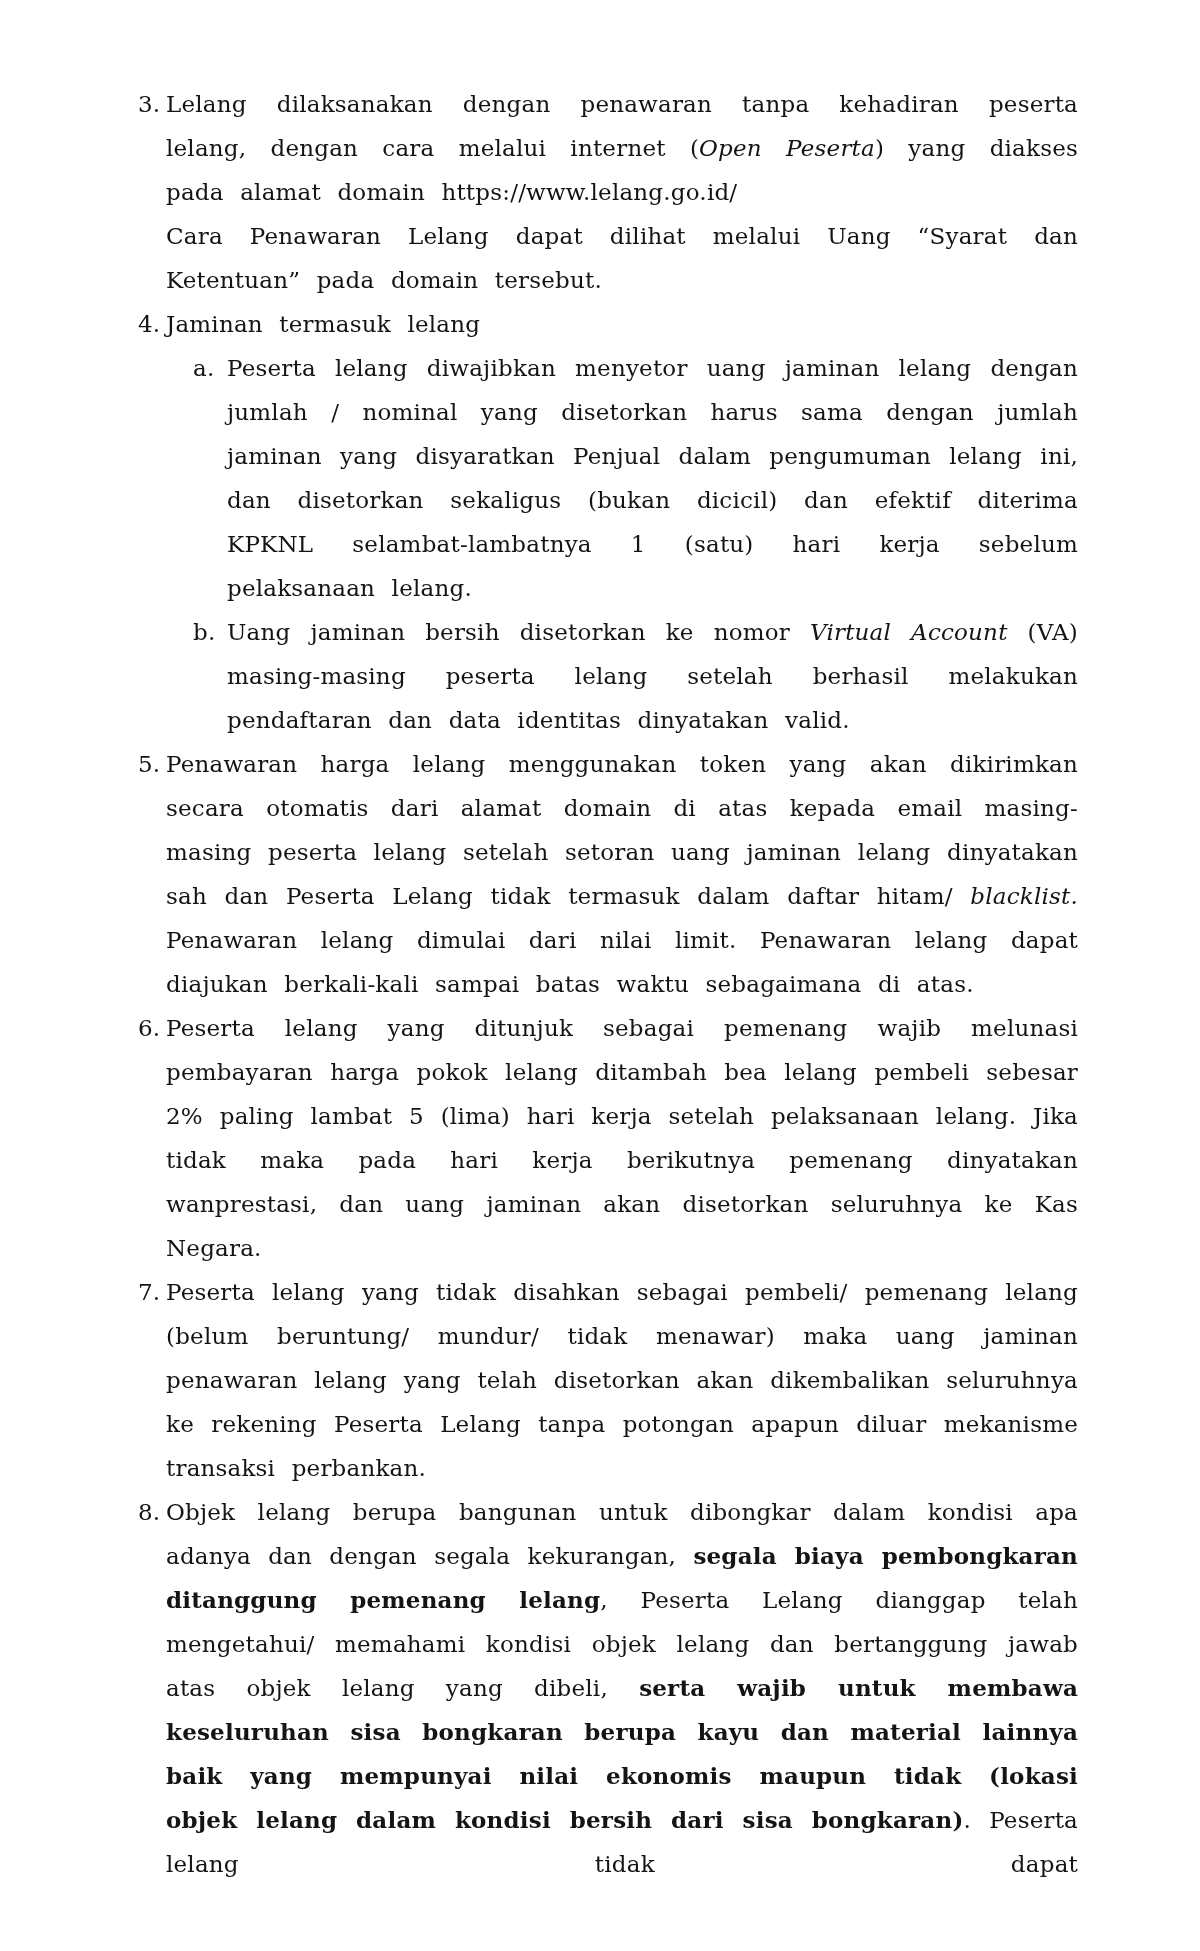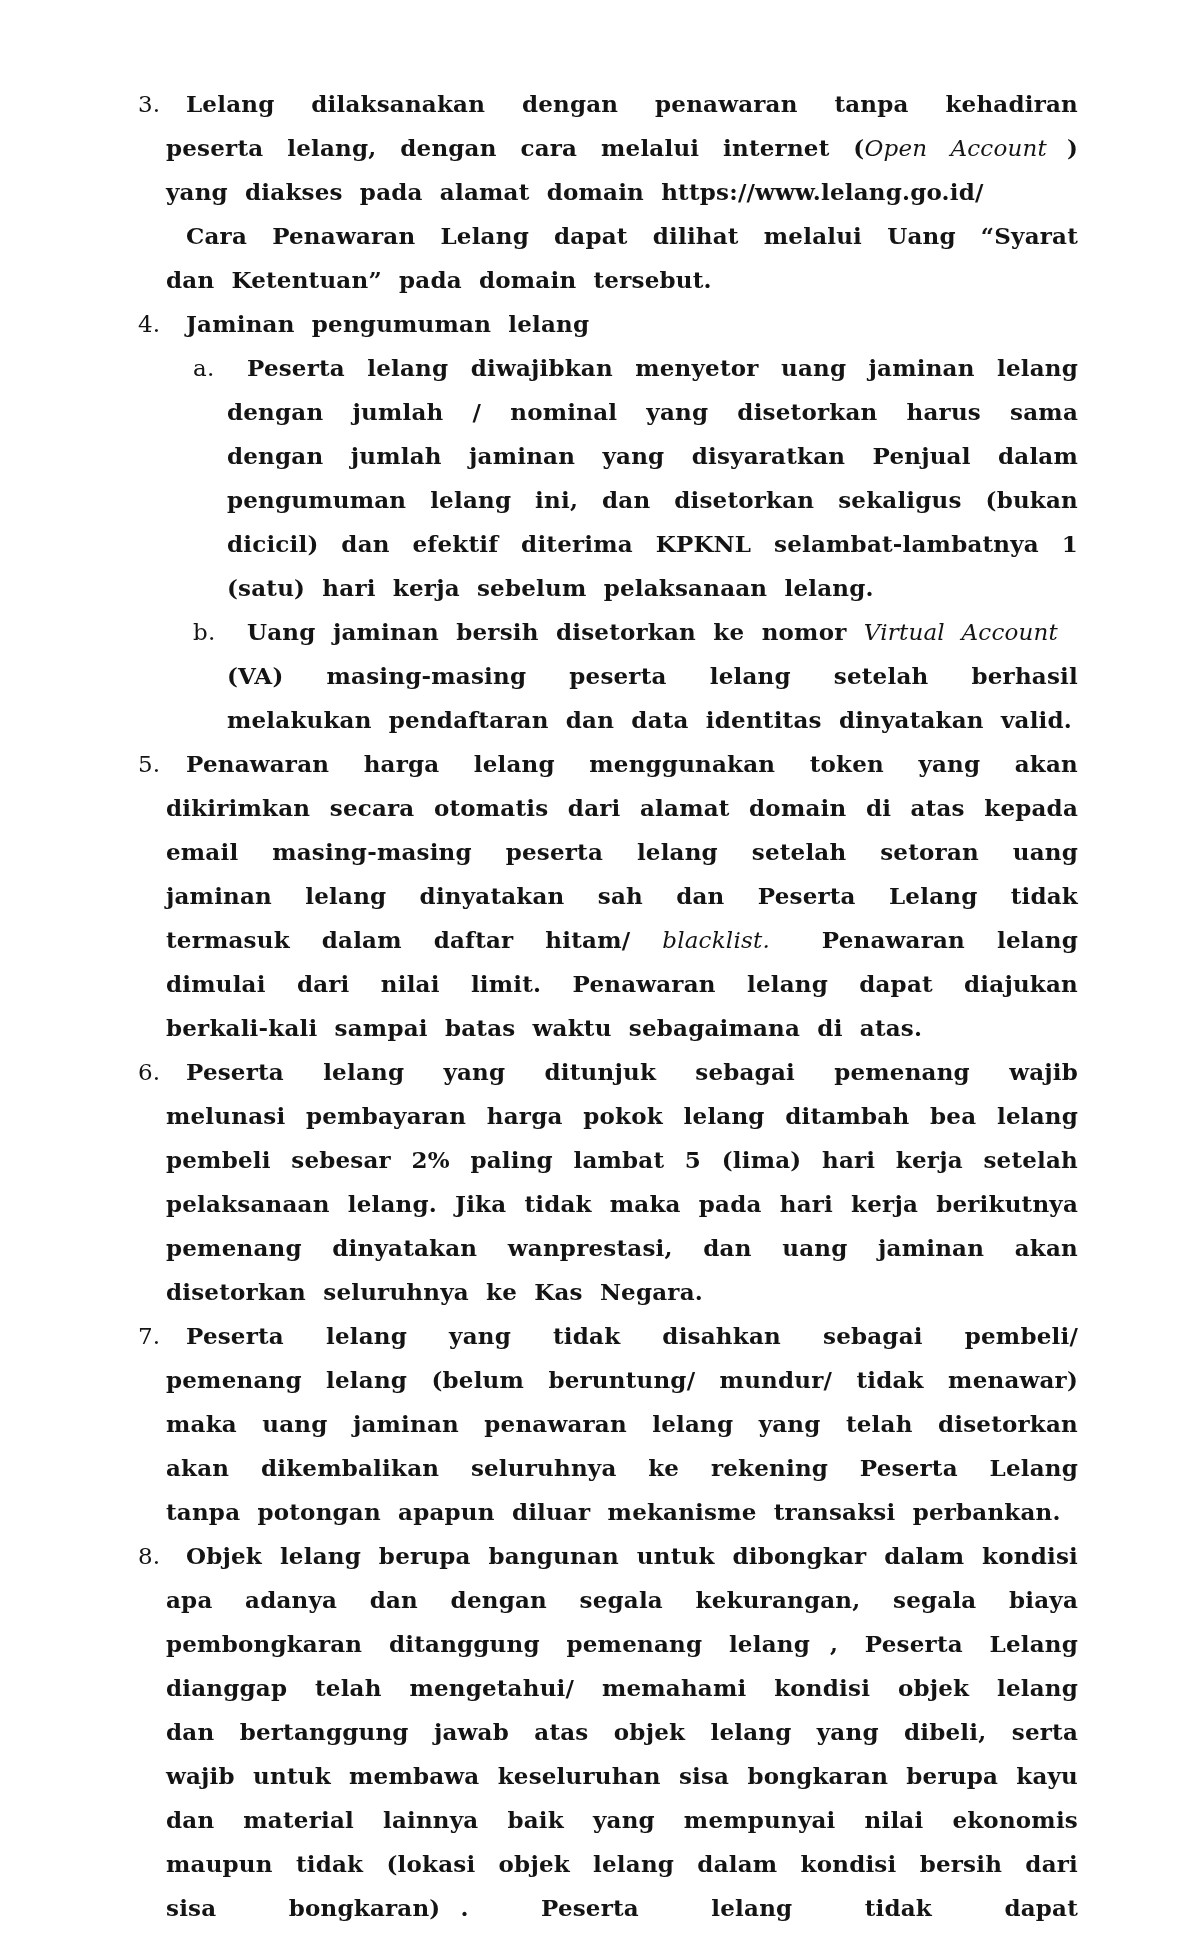"Lelang dilaksanakan dengan penawaran" .run-n { font-weight: bold -> normal; margin-left: 20px -> none }
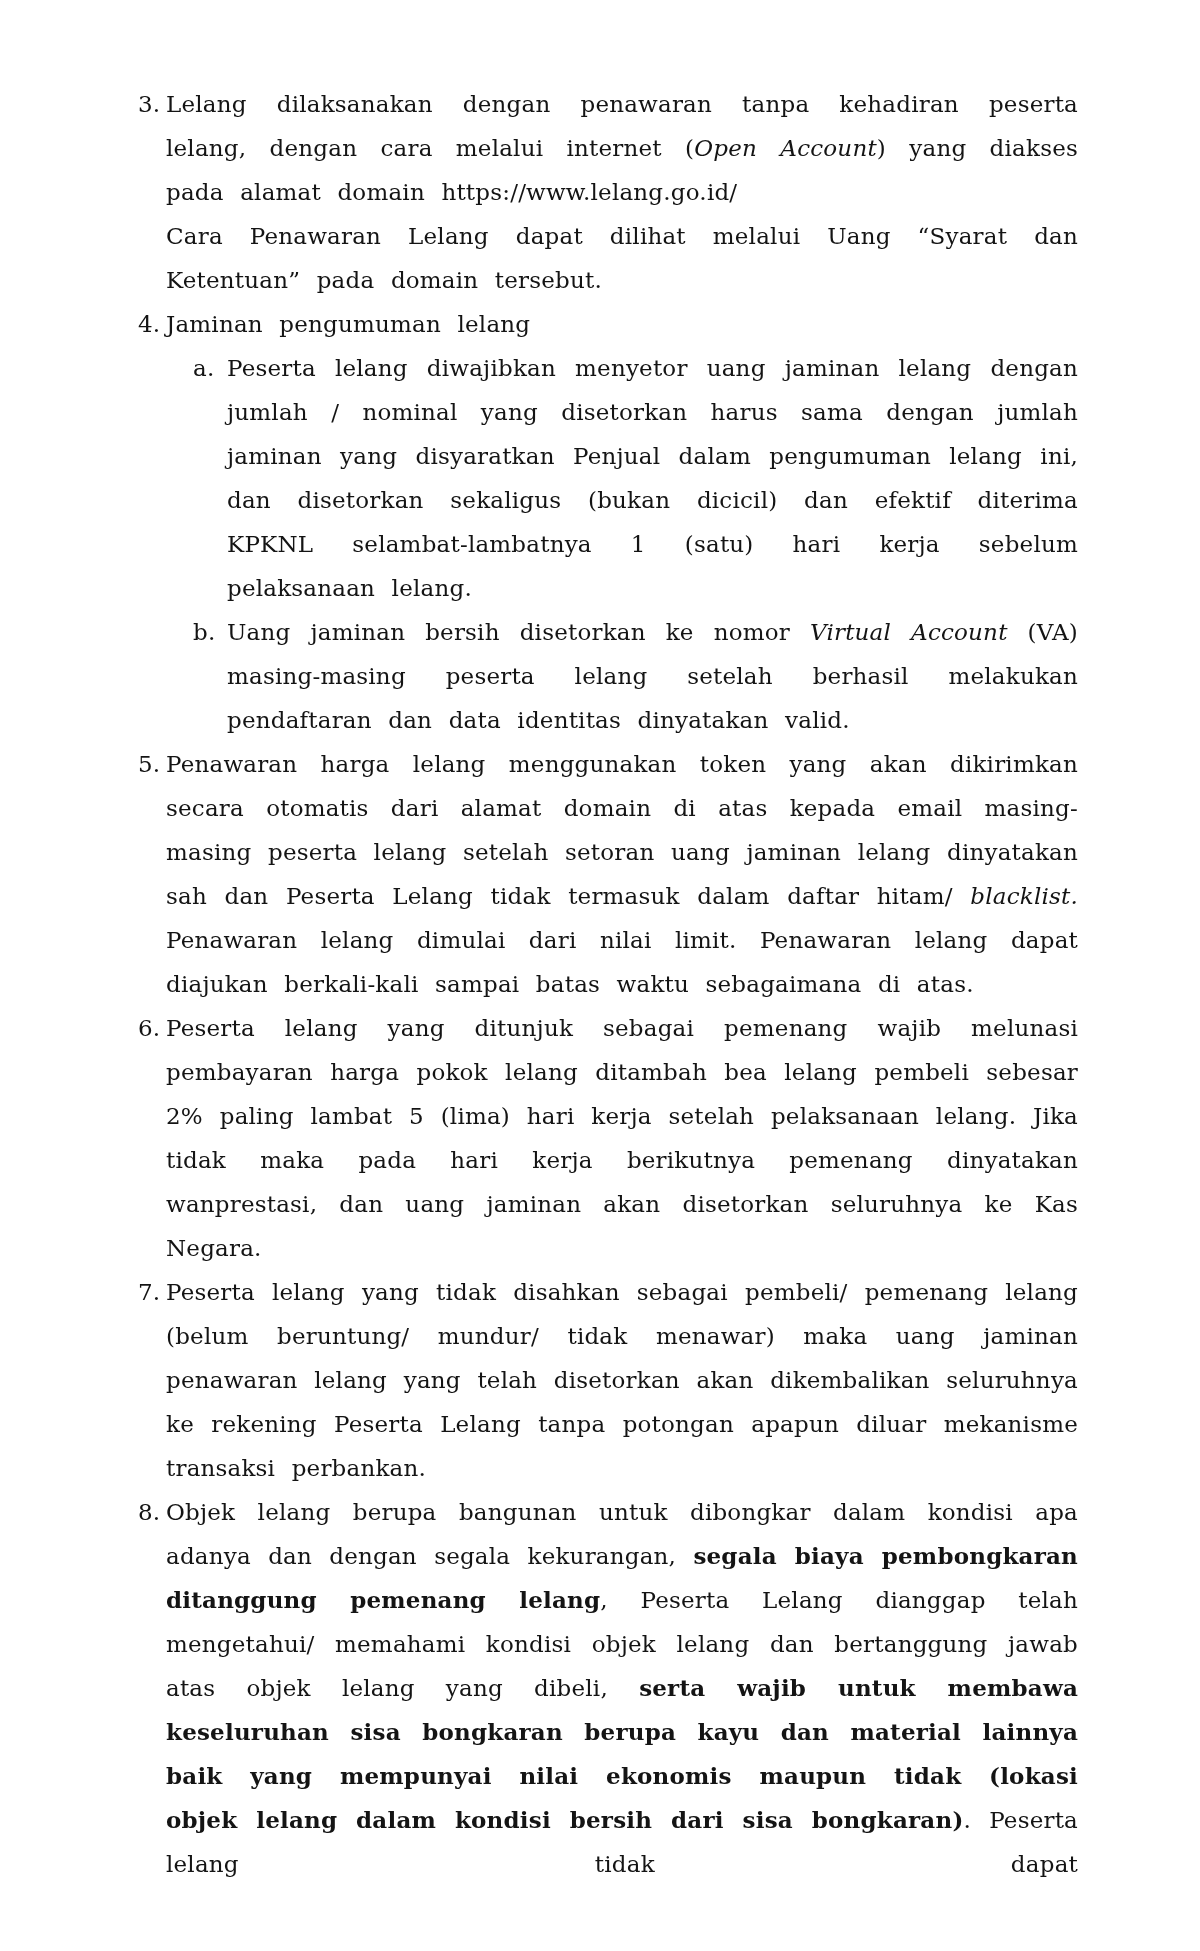"Open Account" span.run-i { text: Account -> Peserta }
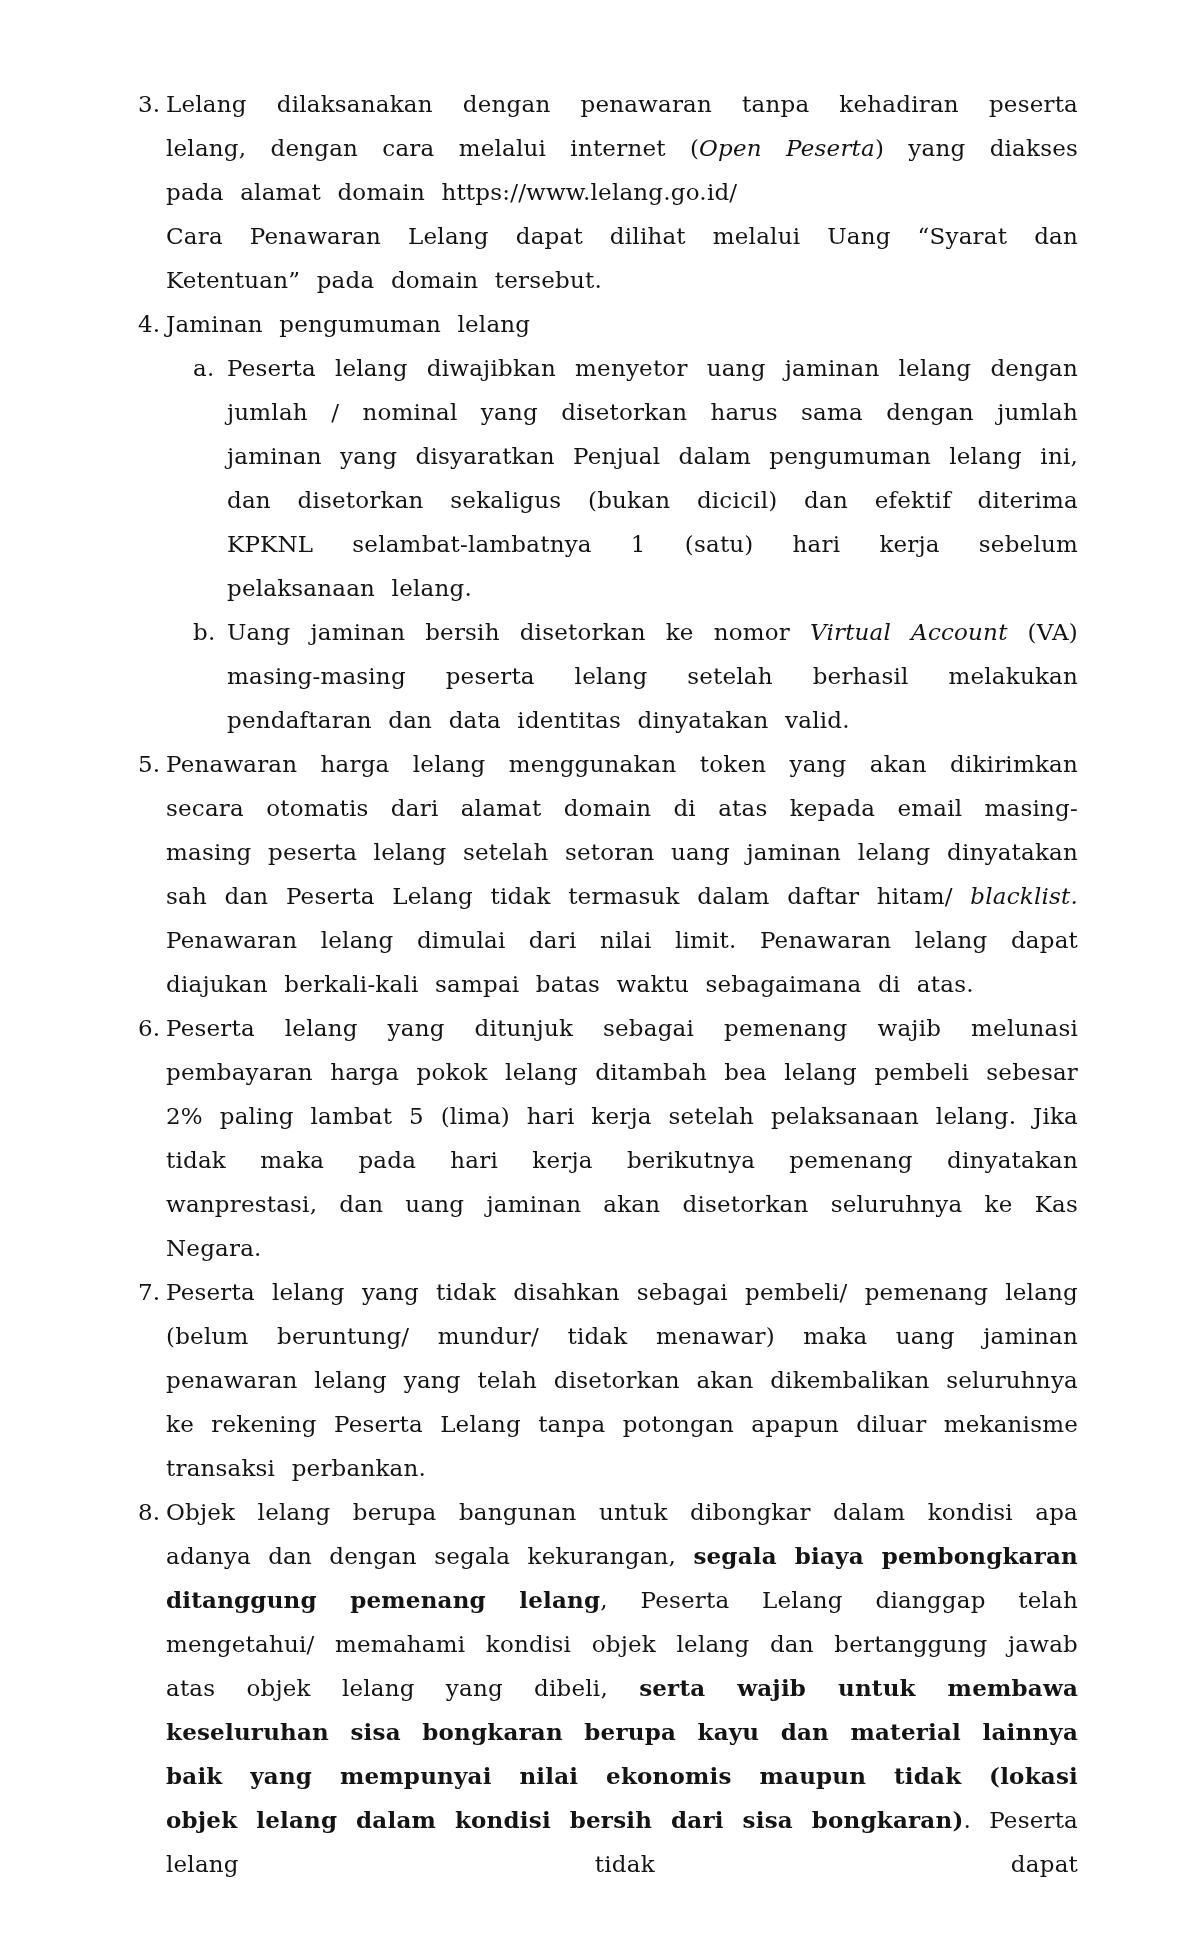"Jaminan pengumuman lelang" span.run-n { text: pengumuman -> termasuk }
